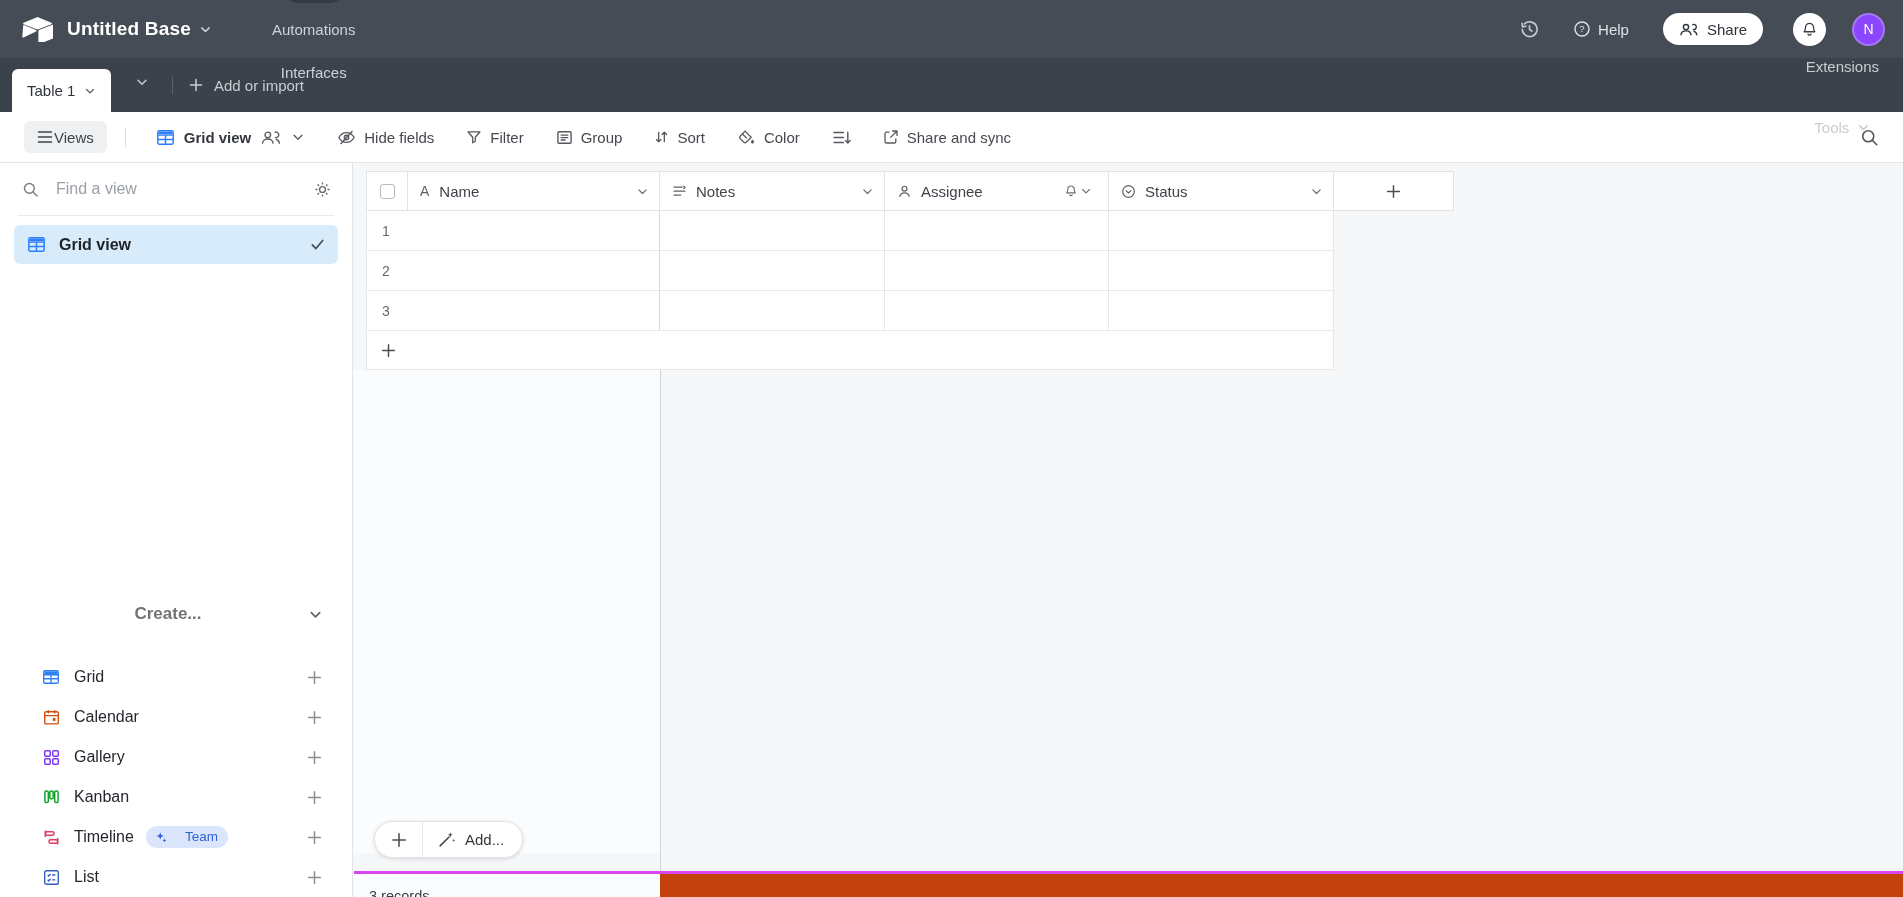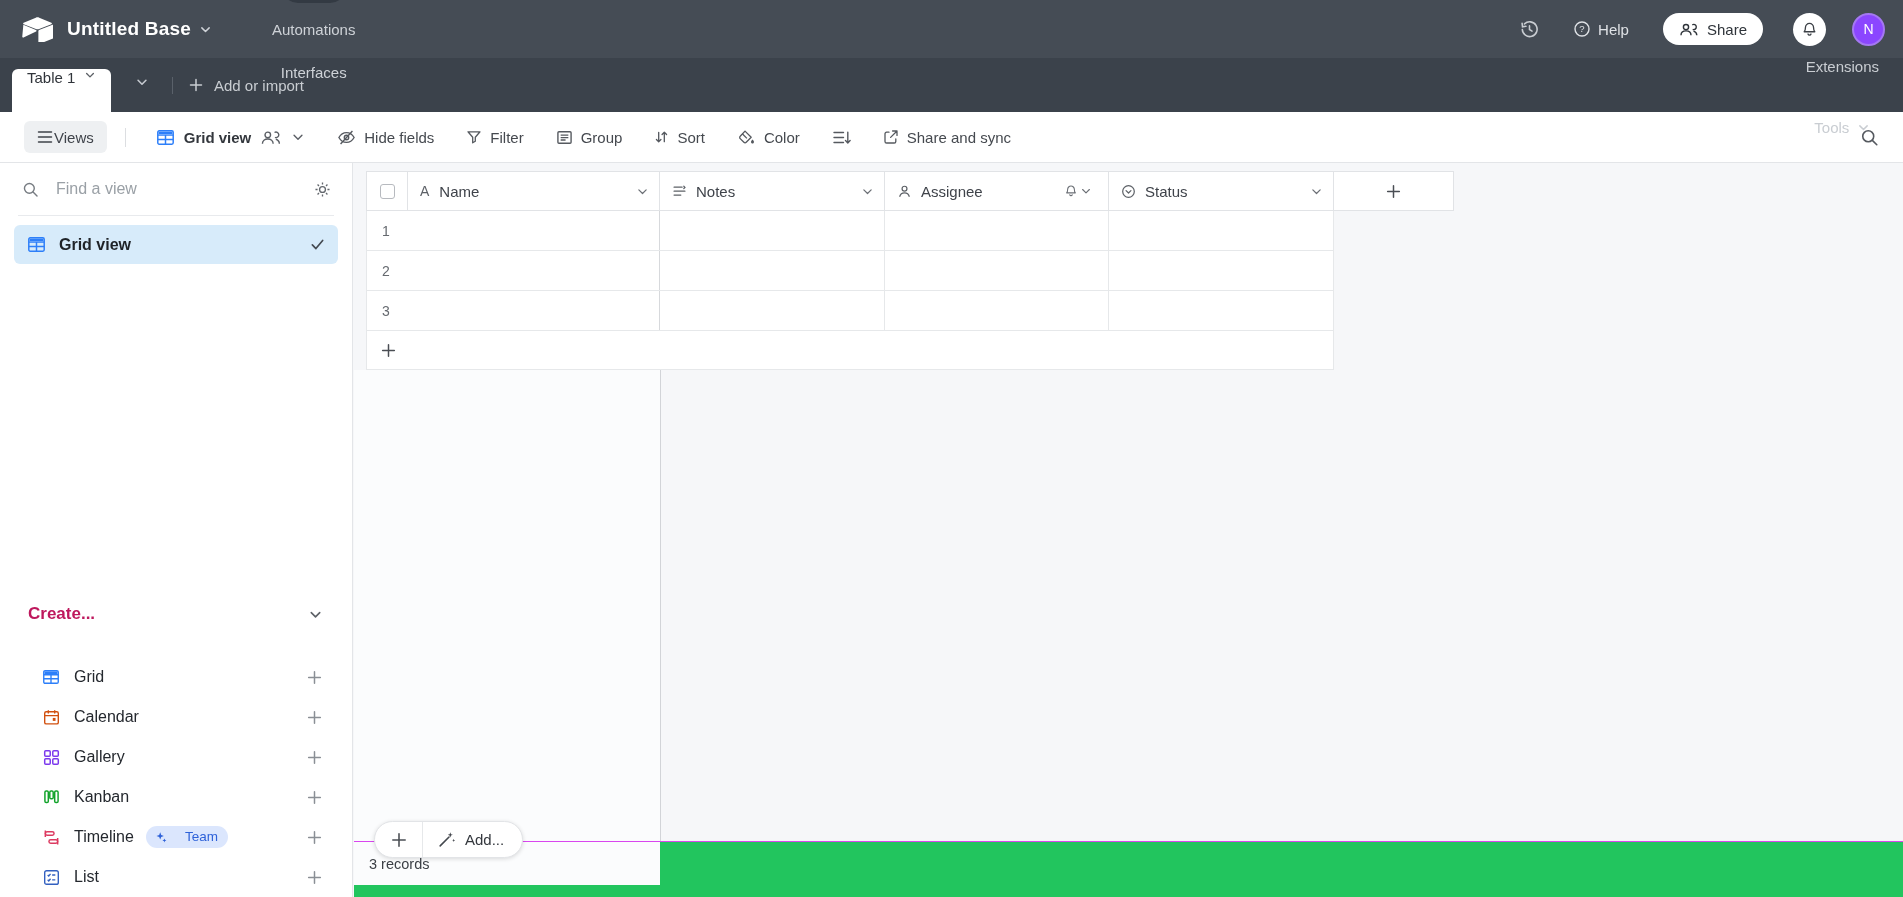"Table 1" .table-tab { align-items: none -> center }
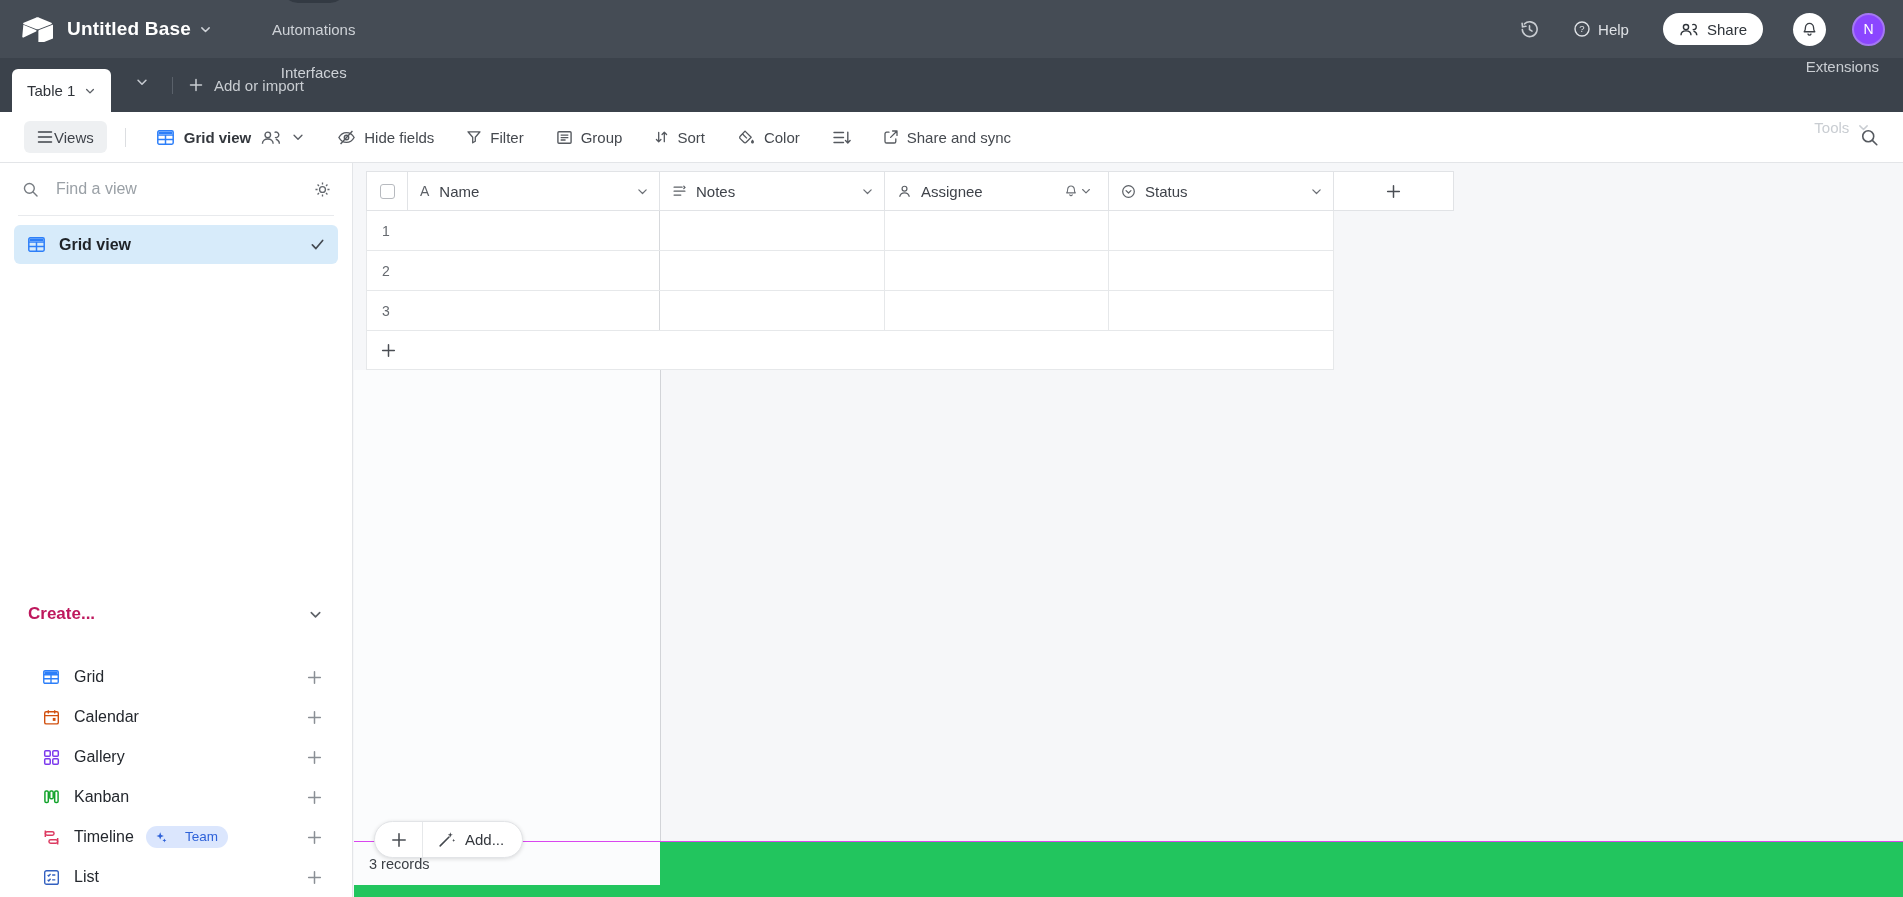"Create..." .create-label { color: #be185d -> #737373; text-align: none -> center }
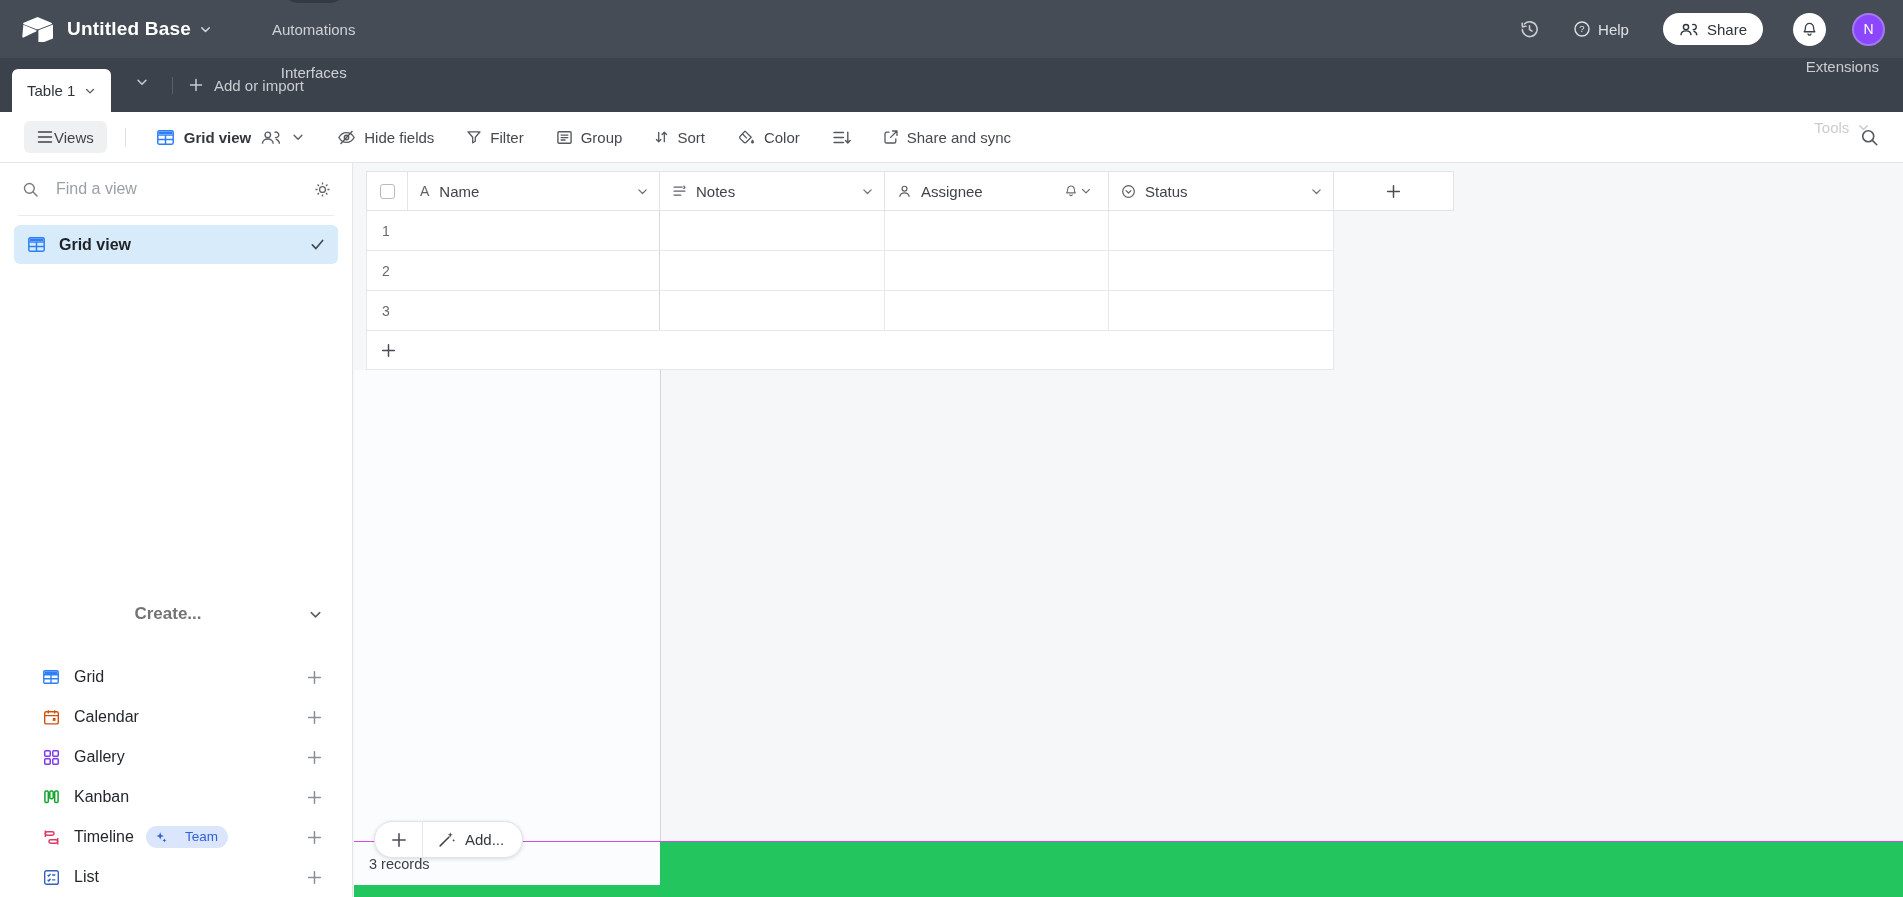"3 records" .footer-bar { background: #22c55e -> #c2410c; border-top: 1px solid #d946ef -> 3px solid #d946ef; height: 56px -> 26px }
